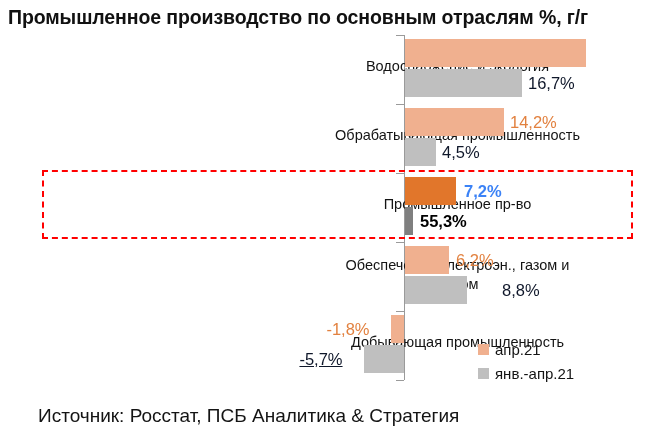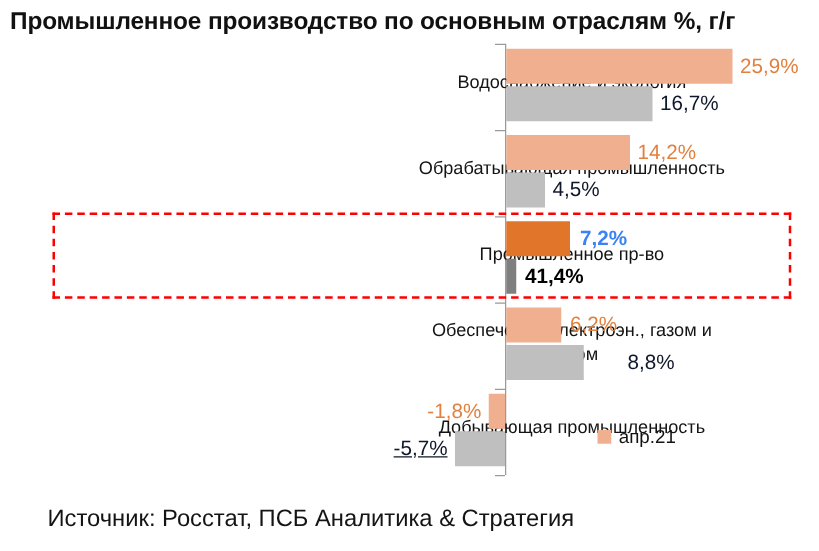"25,9%" div.val { html: <div>25,9%</div> -> none }
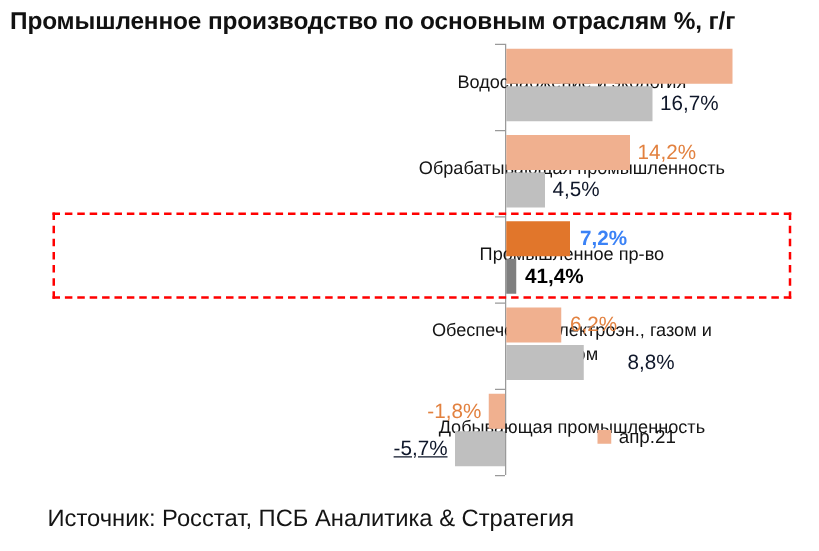"41,4%" div.val { text: 41,4% -> 55,3% }
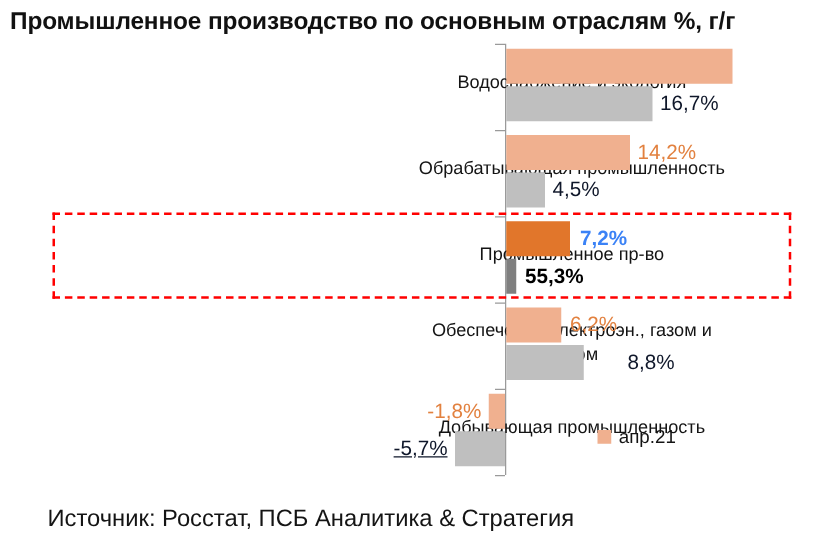"-1,8%" .val.left { text-align: right -> center }
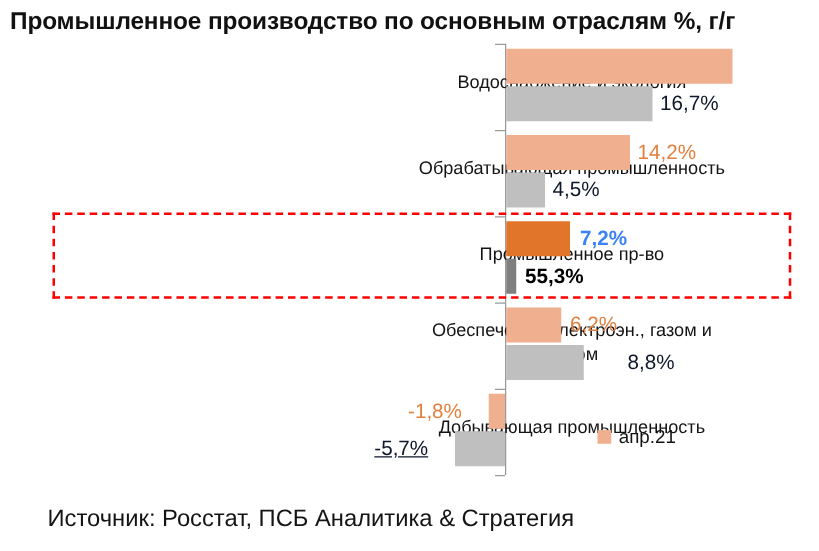"янв.-апр.21" div.legend-item { html: none -> <div> <span></span> <span>янв.-апр.21</span> </div> }
